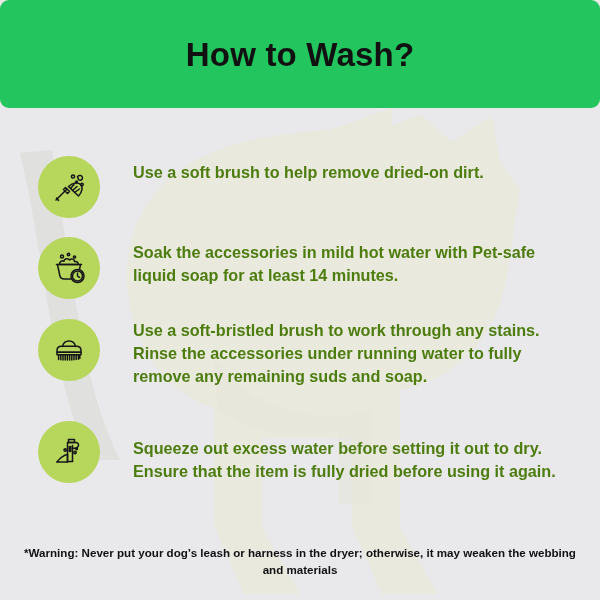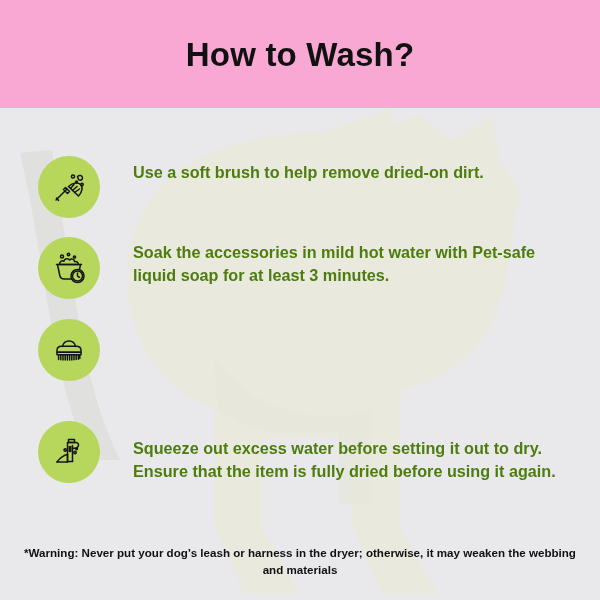"How to Wash?" .header { background: #f9a8d4 -> #22c55e; border-radius: none -> 9px }
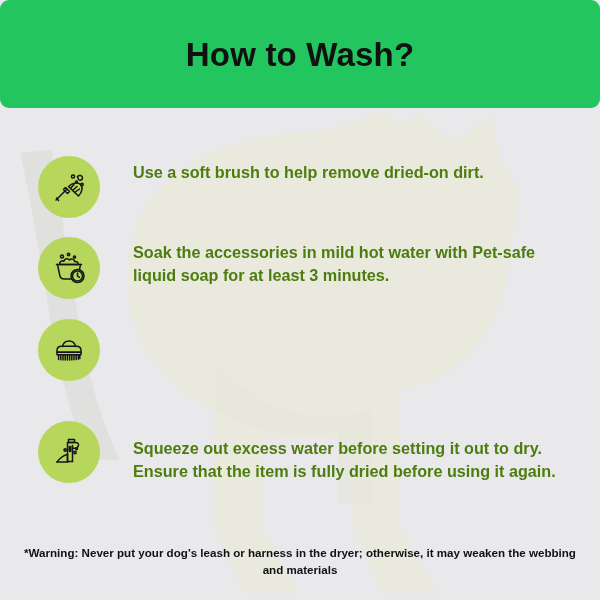"Soak the accessories in mild" div.step-text { text: 3 -> 14 }
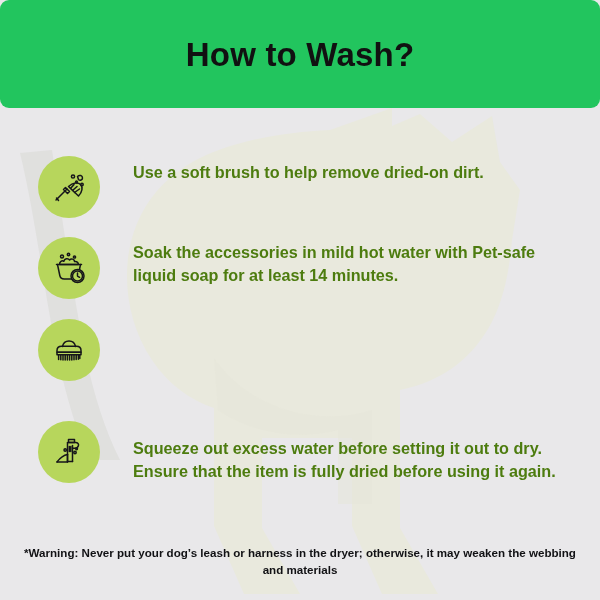"Use a soft-bristled brush to" div.step-text { html: none -> <div>Use a soft-bristled brush to work through any stains. Rinse the accessories under running water to fully remove any remaining suds and soap.</div> }
